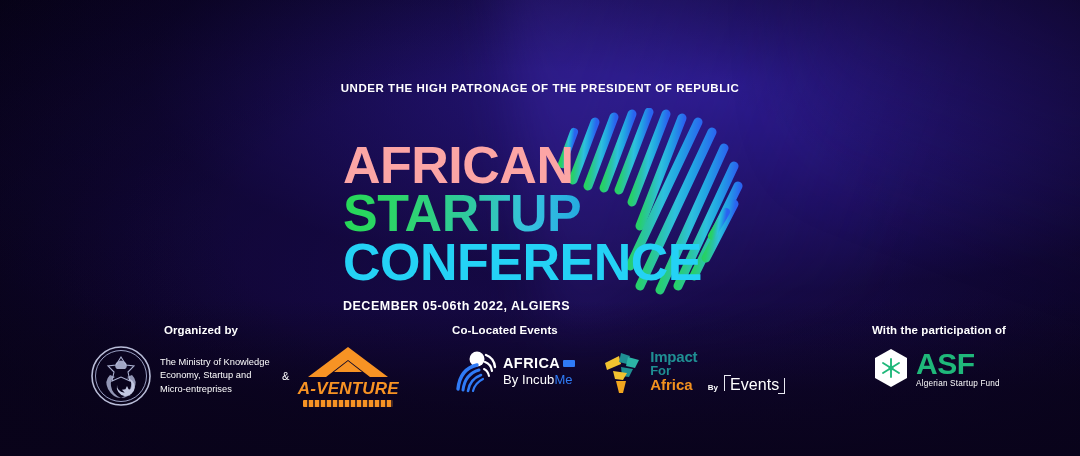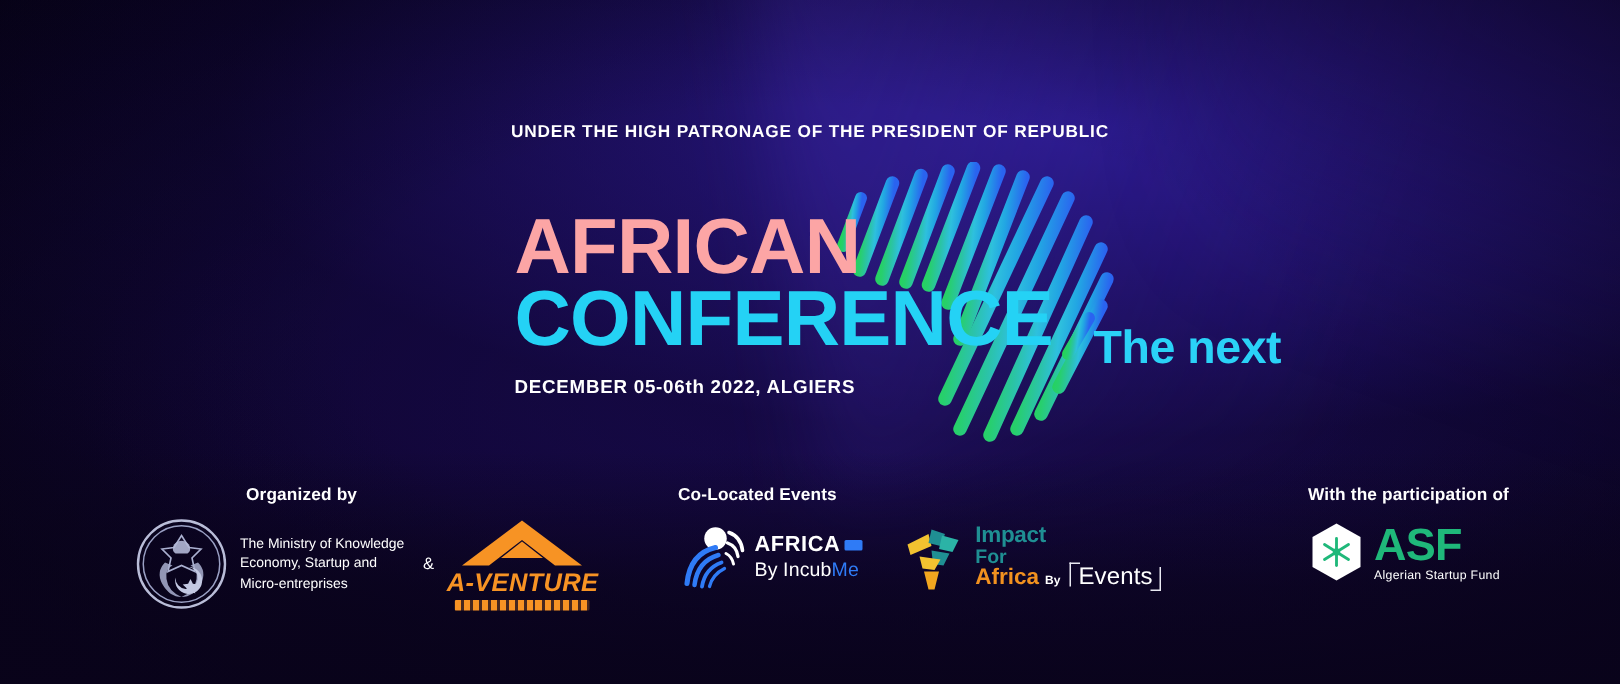"STARTUP" div.hl-line { html: none -> <div>STARTUP</div> }
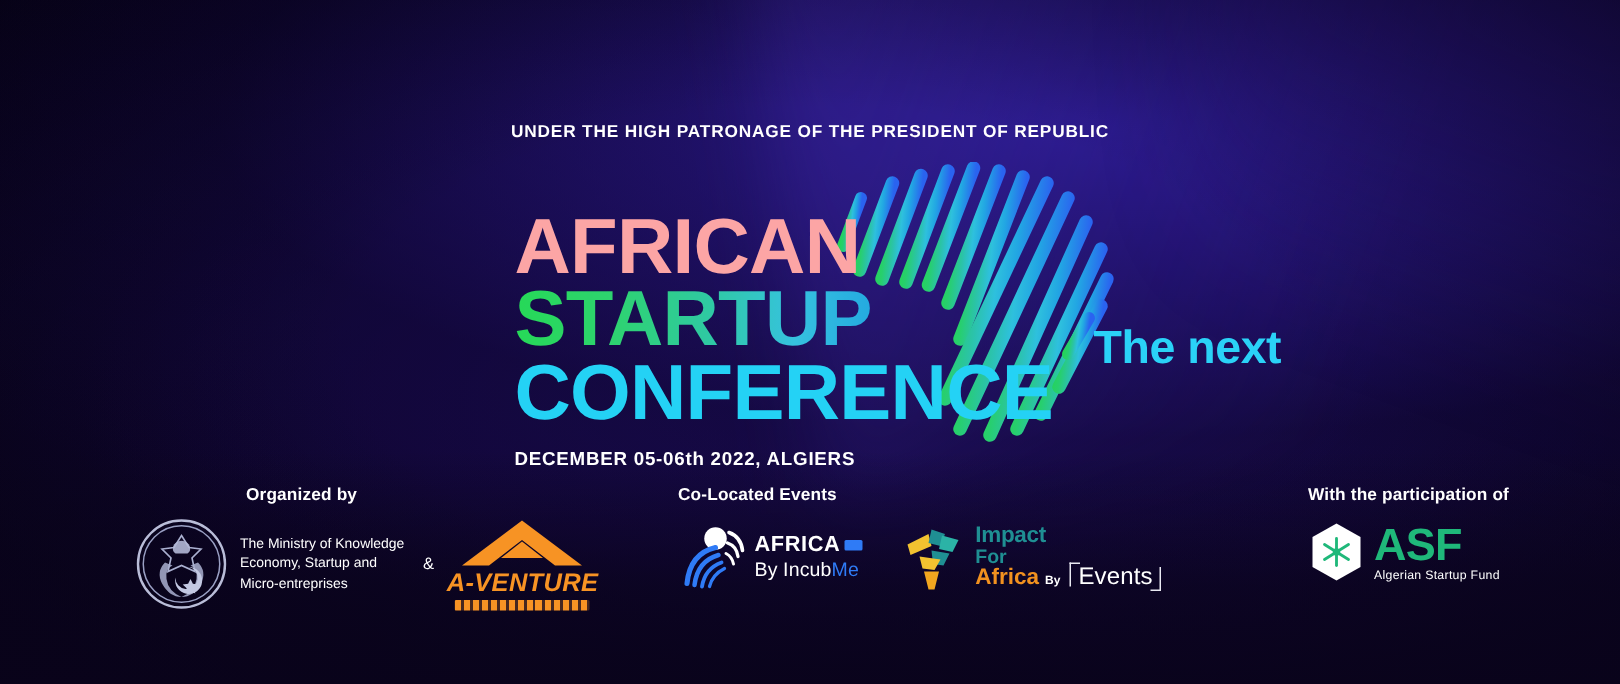"The next" div { html: <div>The next</div> -> none }
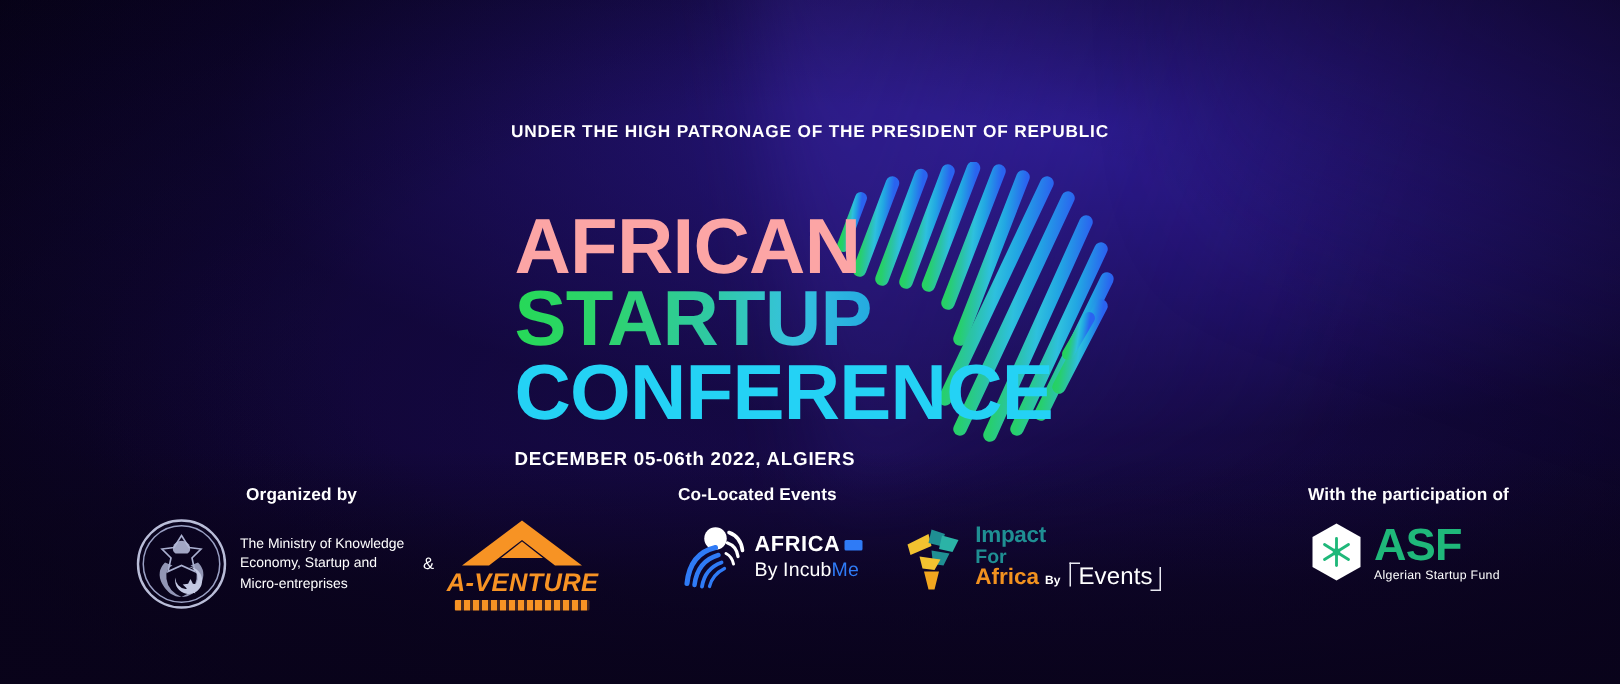"By" .ifa-by { margin-left: 4px -> 15px }
